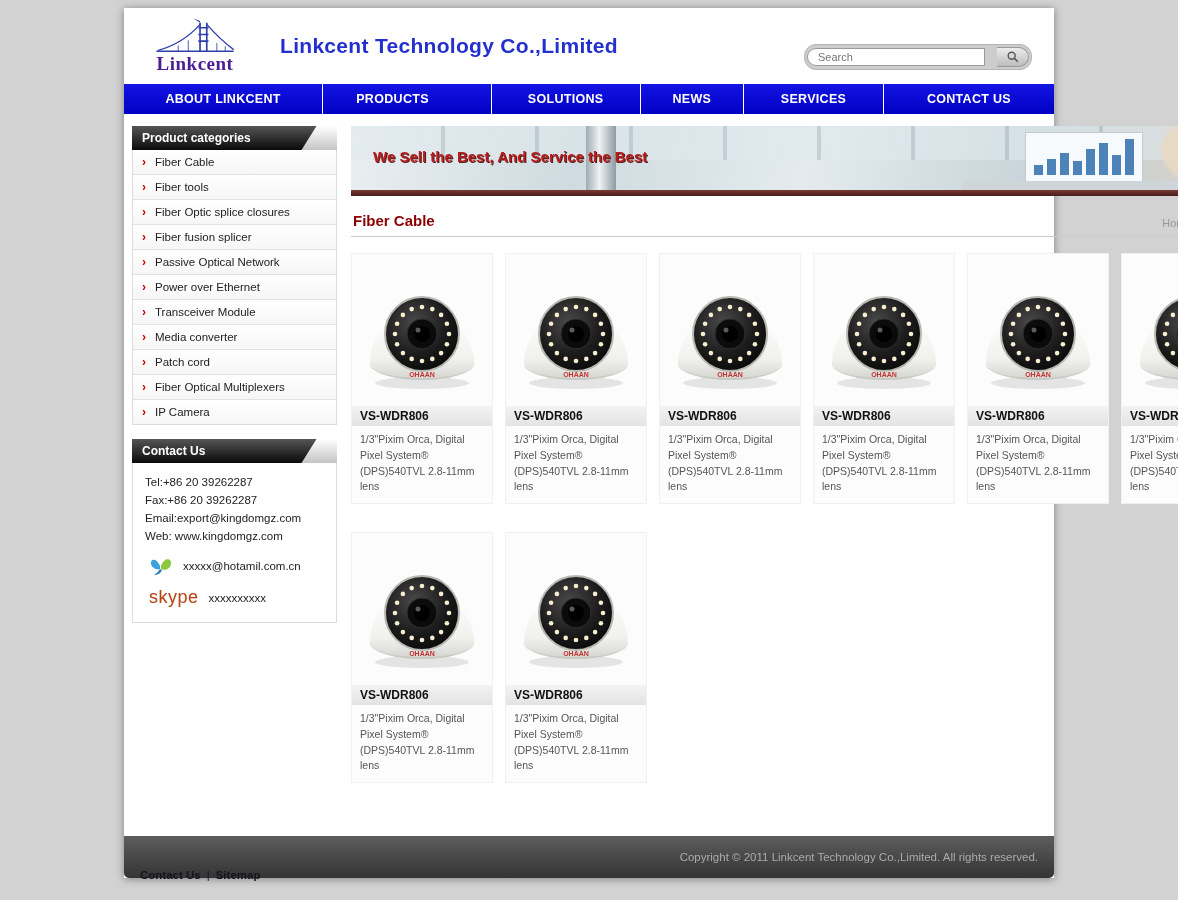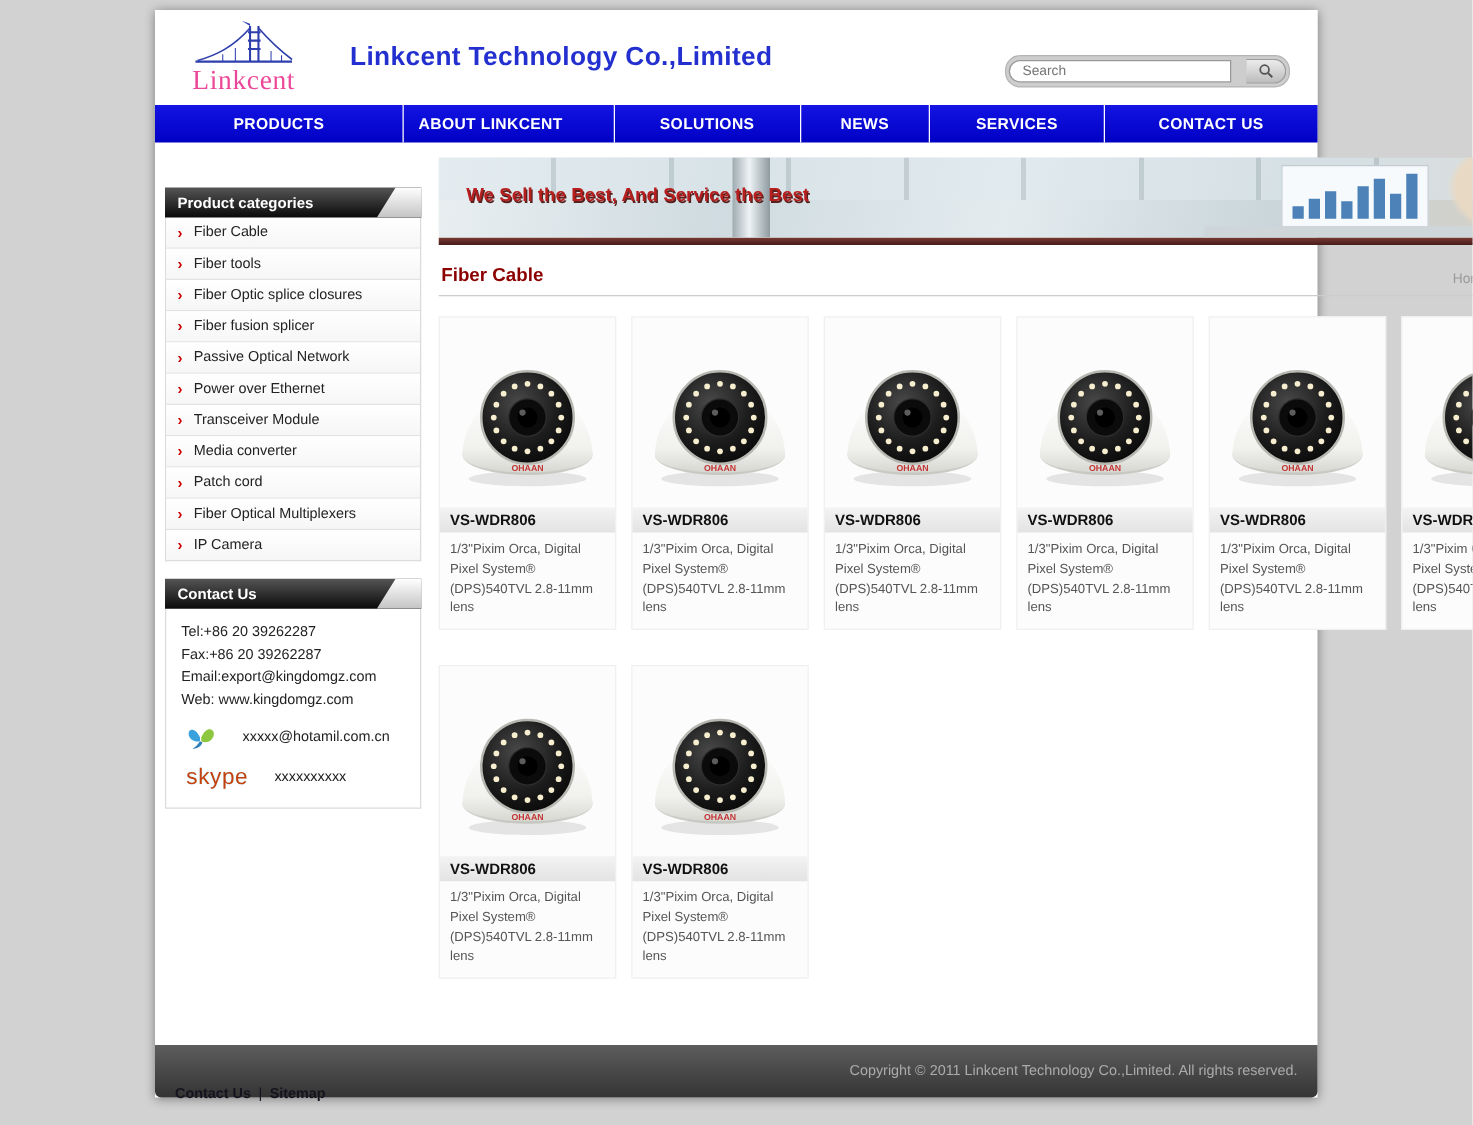"Linkcent" .logo .logo-word { color: #ec4899 -> #4c1d95; font-size: 22px -> 19px; font-weight: normal -> bold }
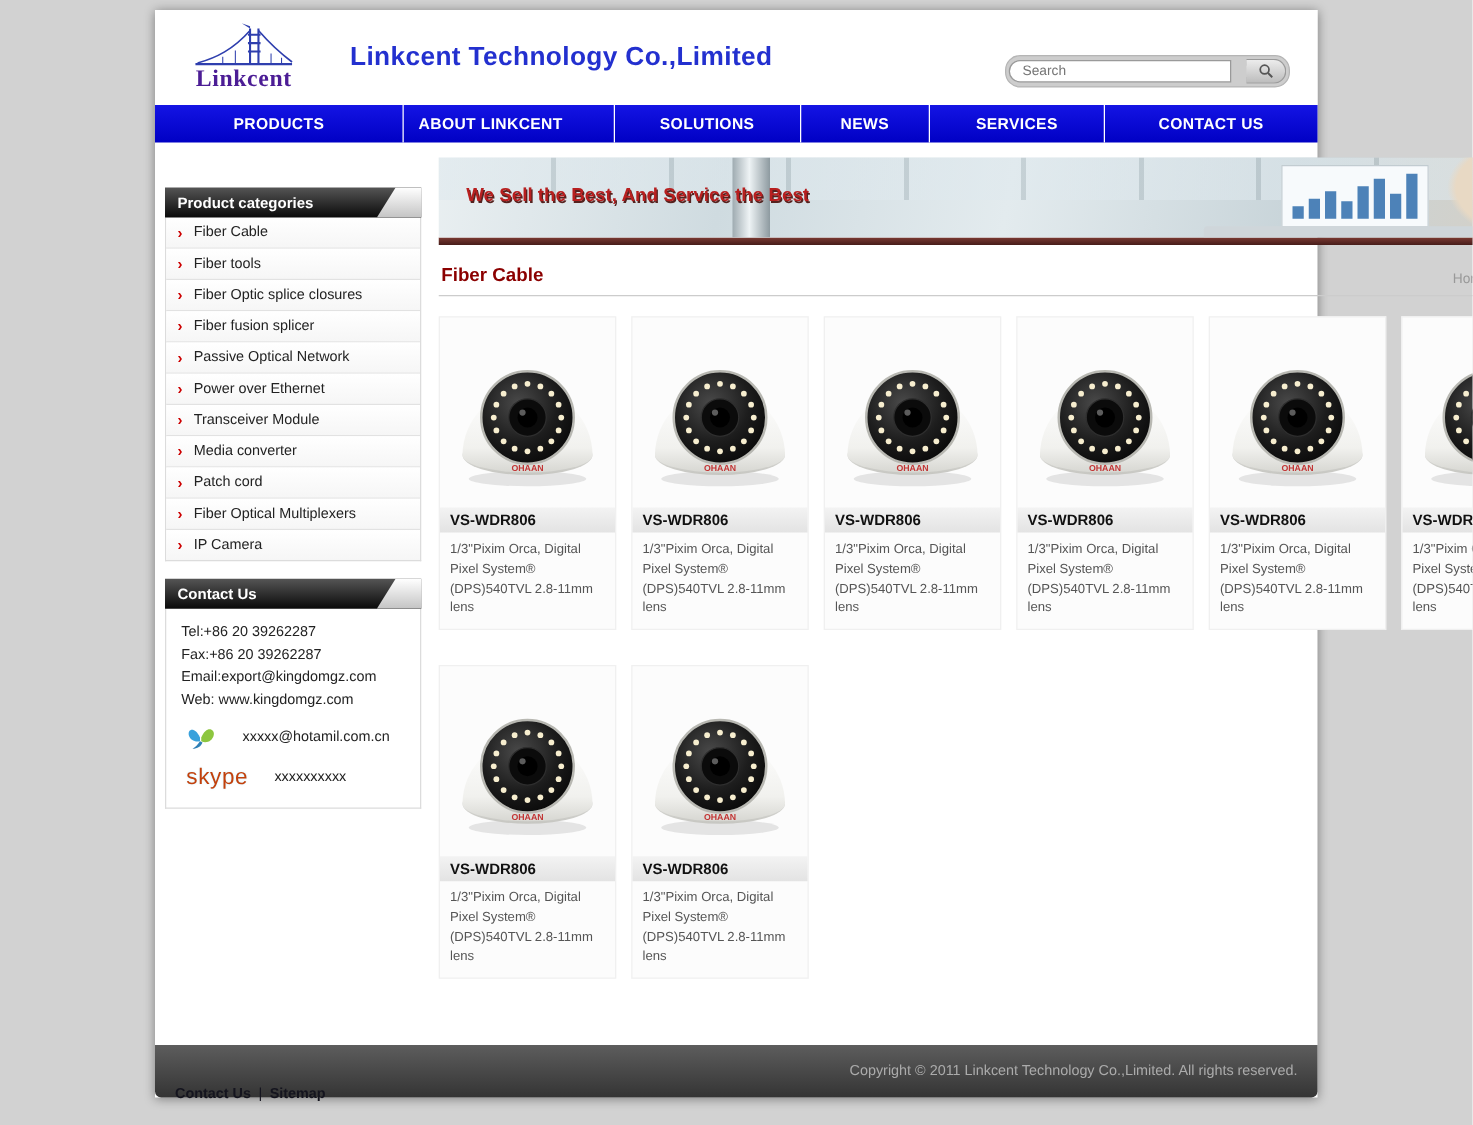"PRODUCTS" div.nav-item { order: before "ABOUT LINKCENT" -> after "ABOUT LINKCENT" }
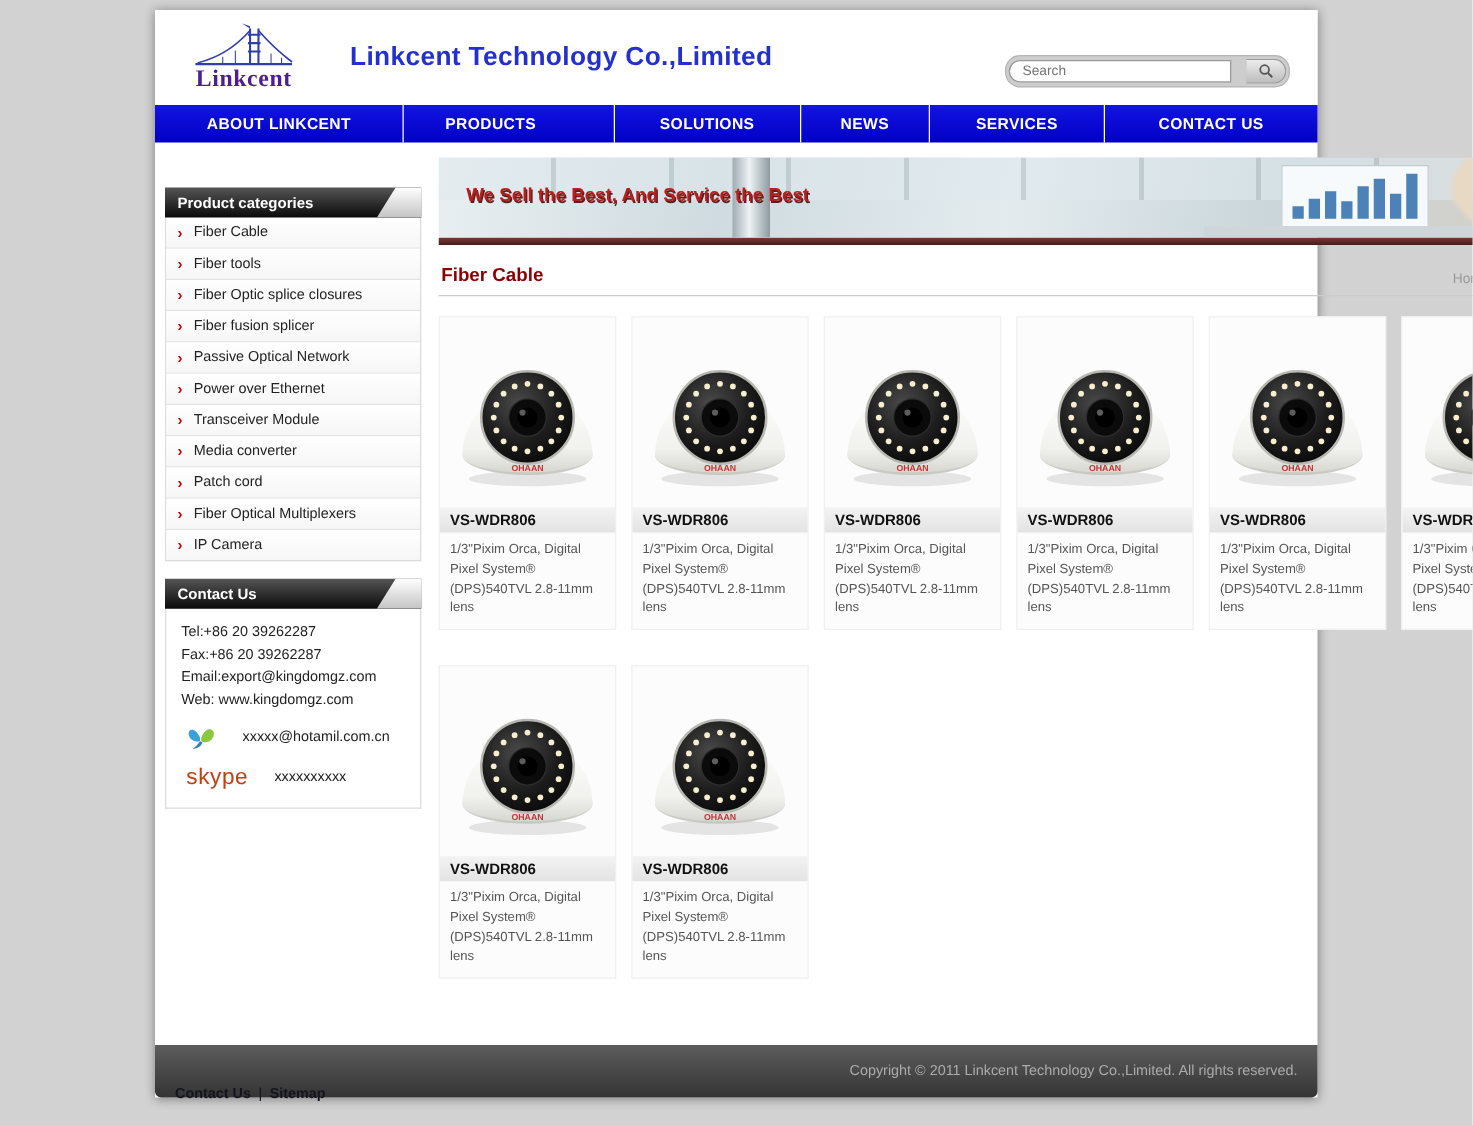"Product categories" .sidebar { margin-top: 24px -> none }
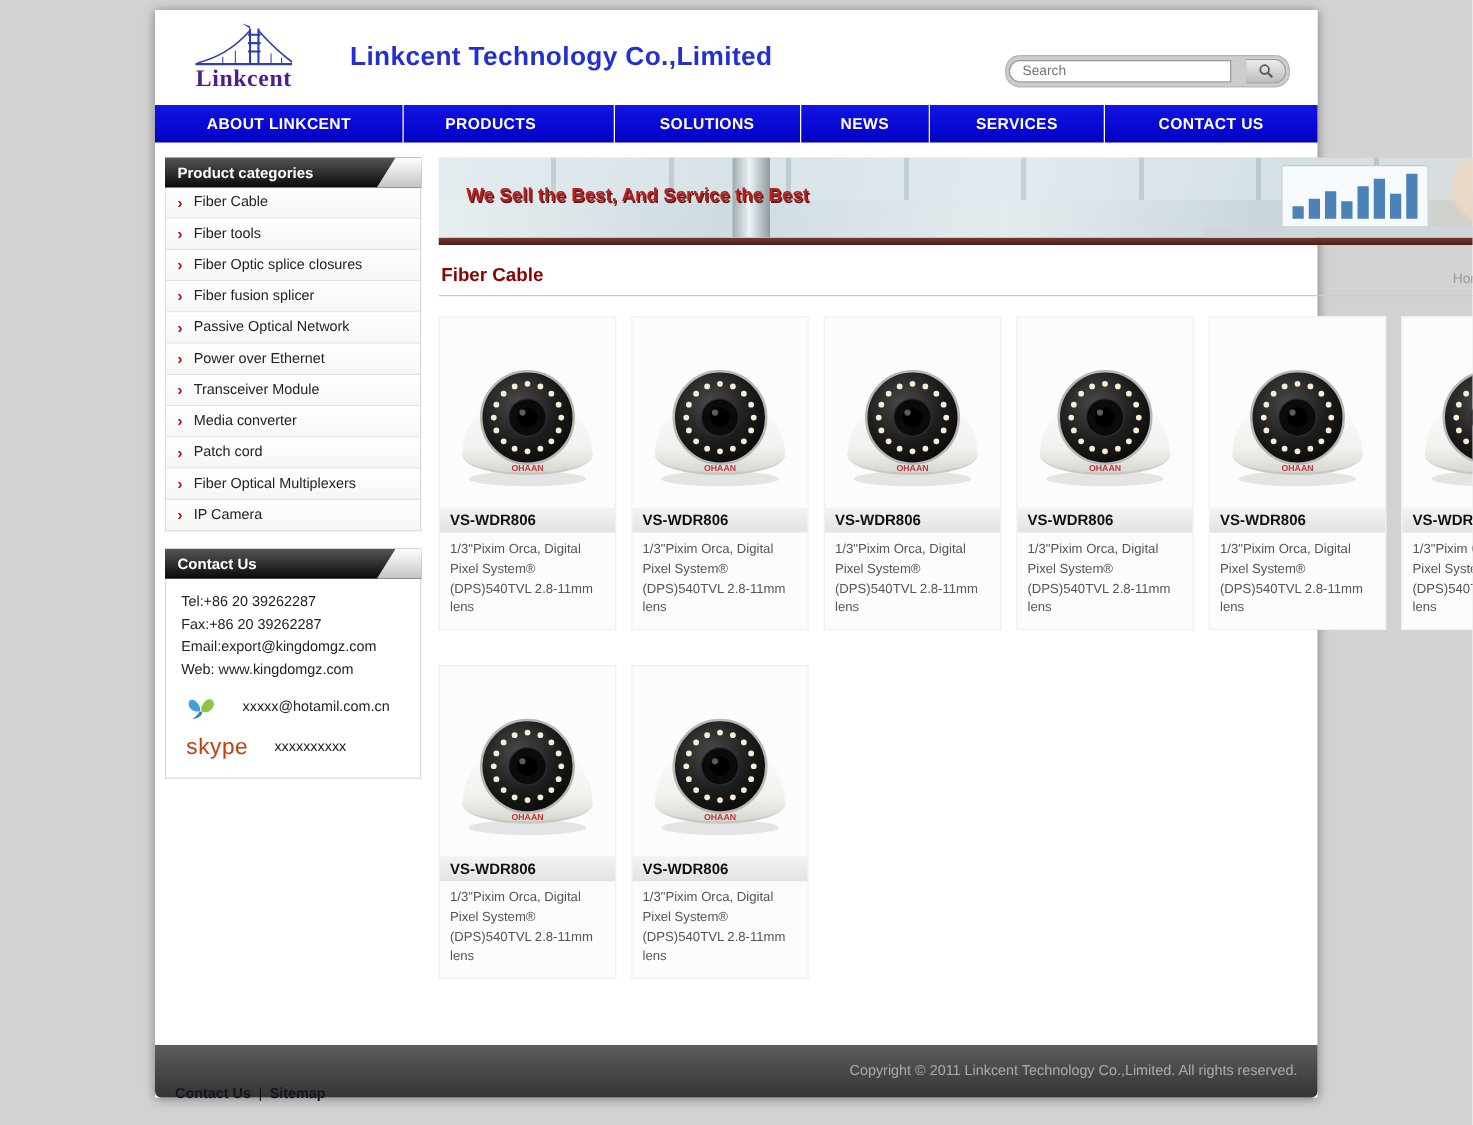"xxxxx@hotamil.com.cn" .im-row { gap: 21px -> 10px }
